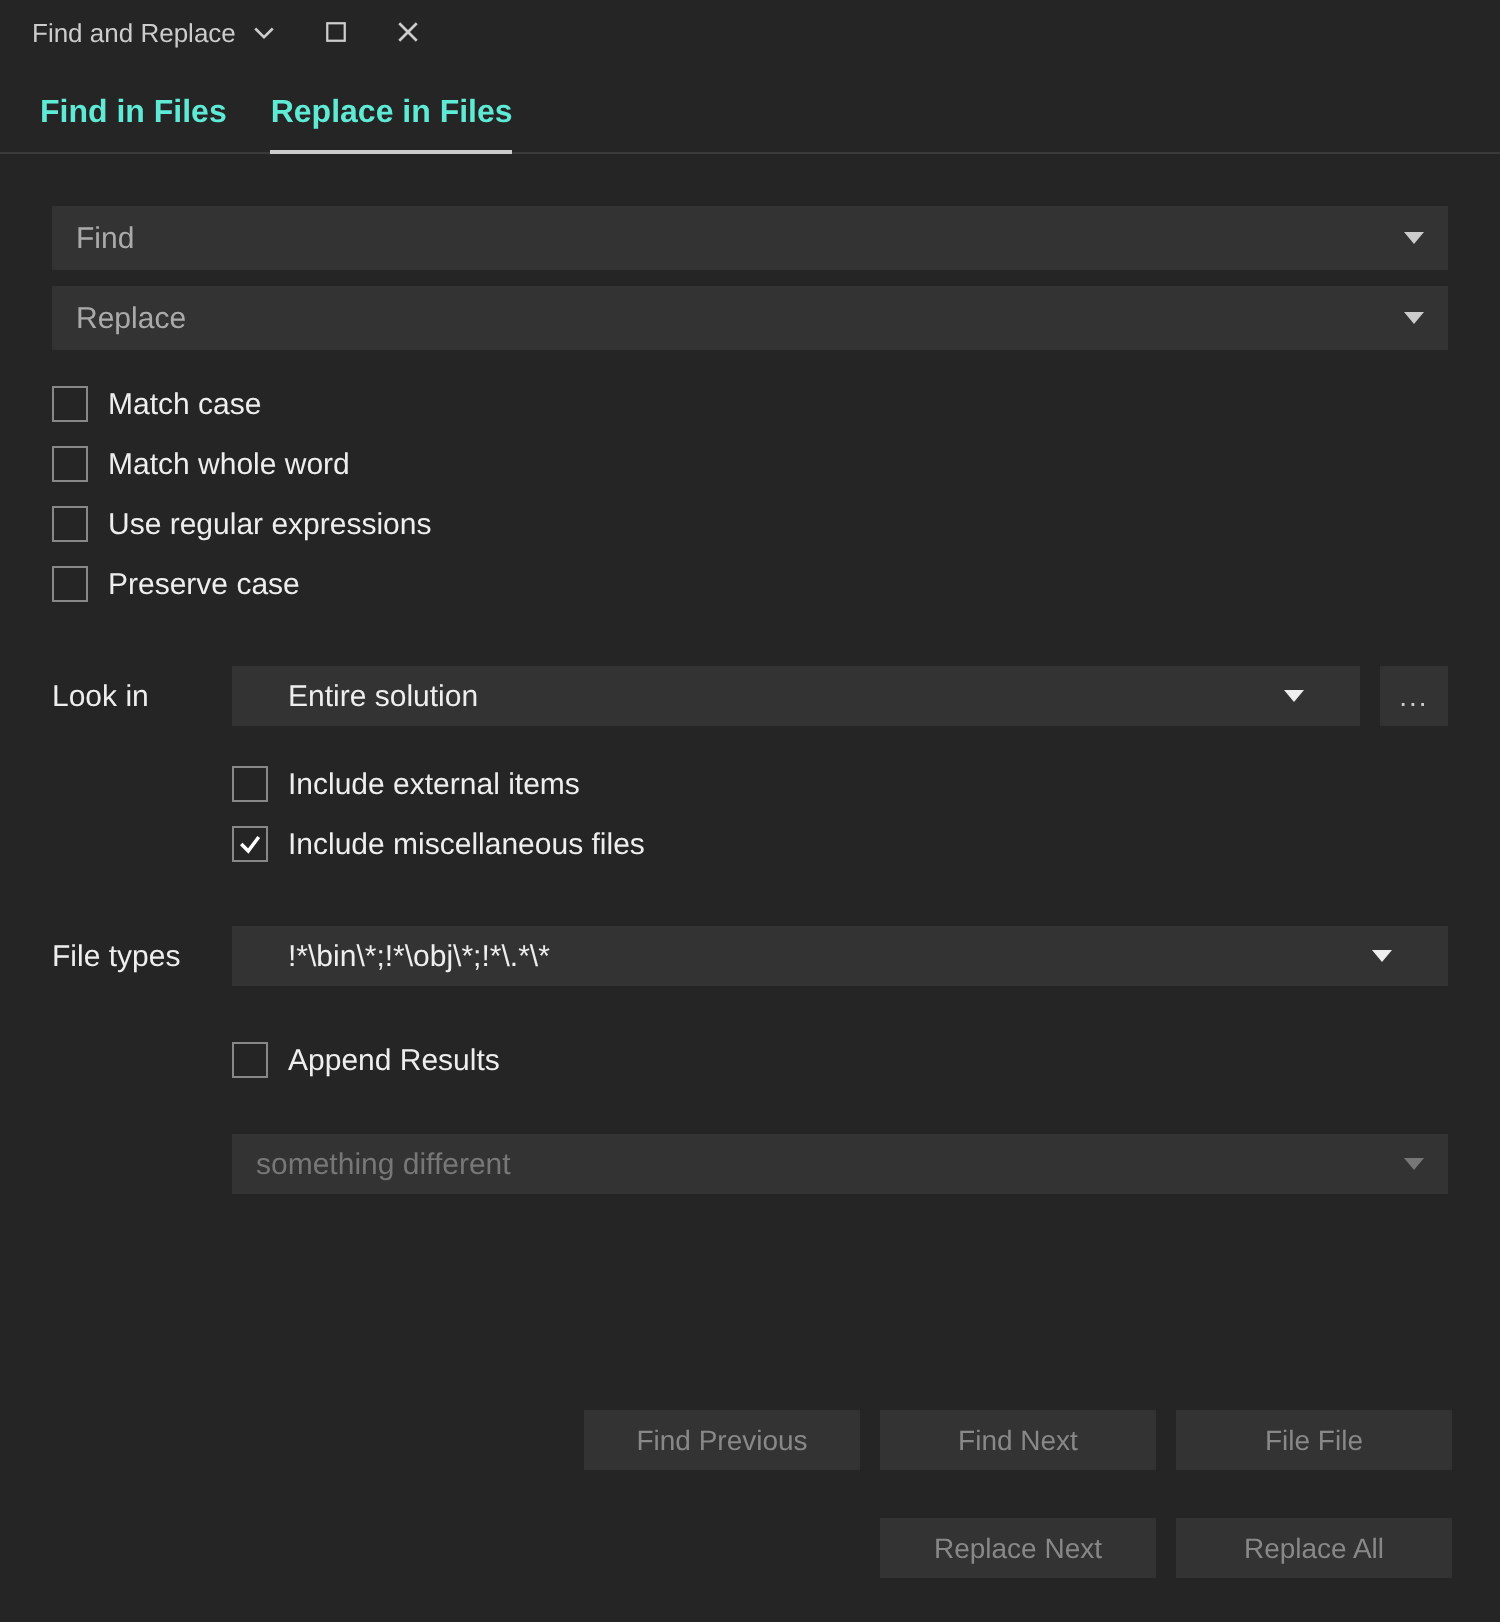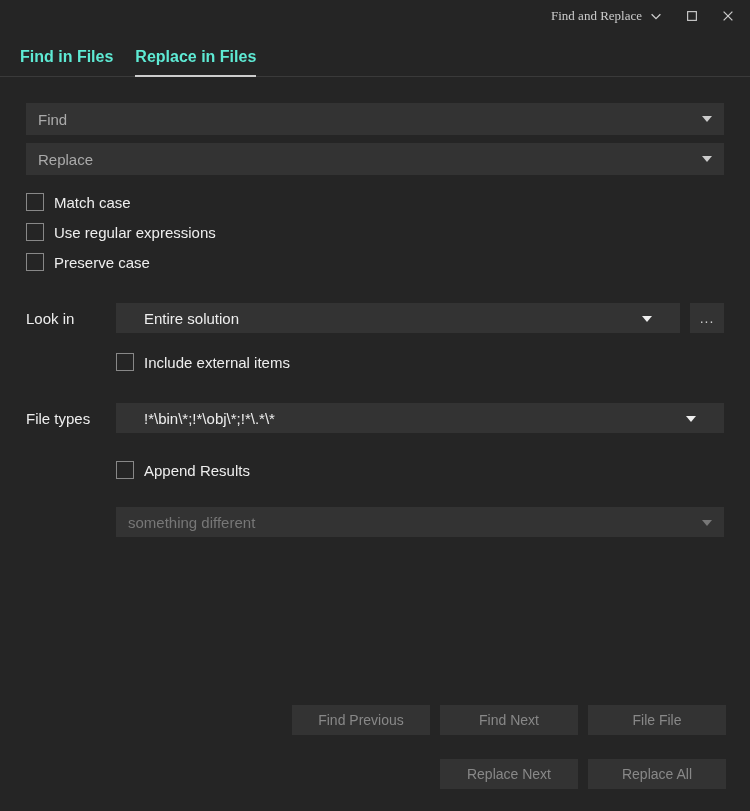"Find and Replace" .titlebar { font-family: Liberation Serif, serif -> none; justify-content: flex-end -> flex-start }
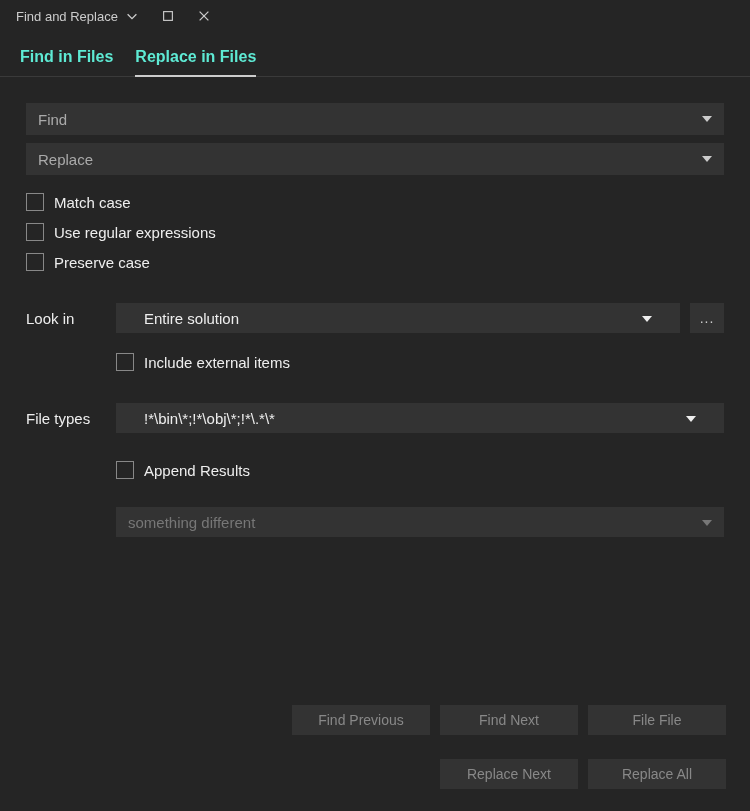"Match whole word" div.checkbox-row { html: none -> <div> <div> </div> <span>Match whole word</span> </div> }
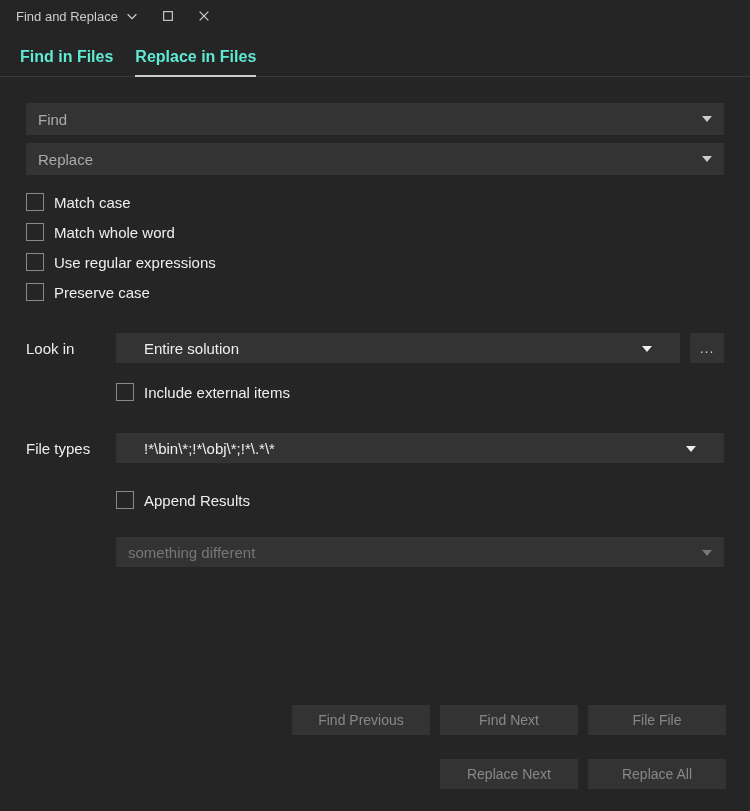"Include miscellaneous files" div.checkbox-row { html: none -> <div> <div> <svg> <polyline></polyline> </svg> </div> <span>Include miscellaneous files</span> </div> }
